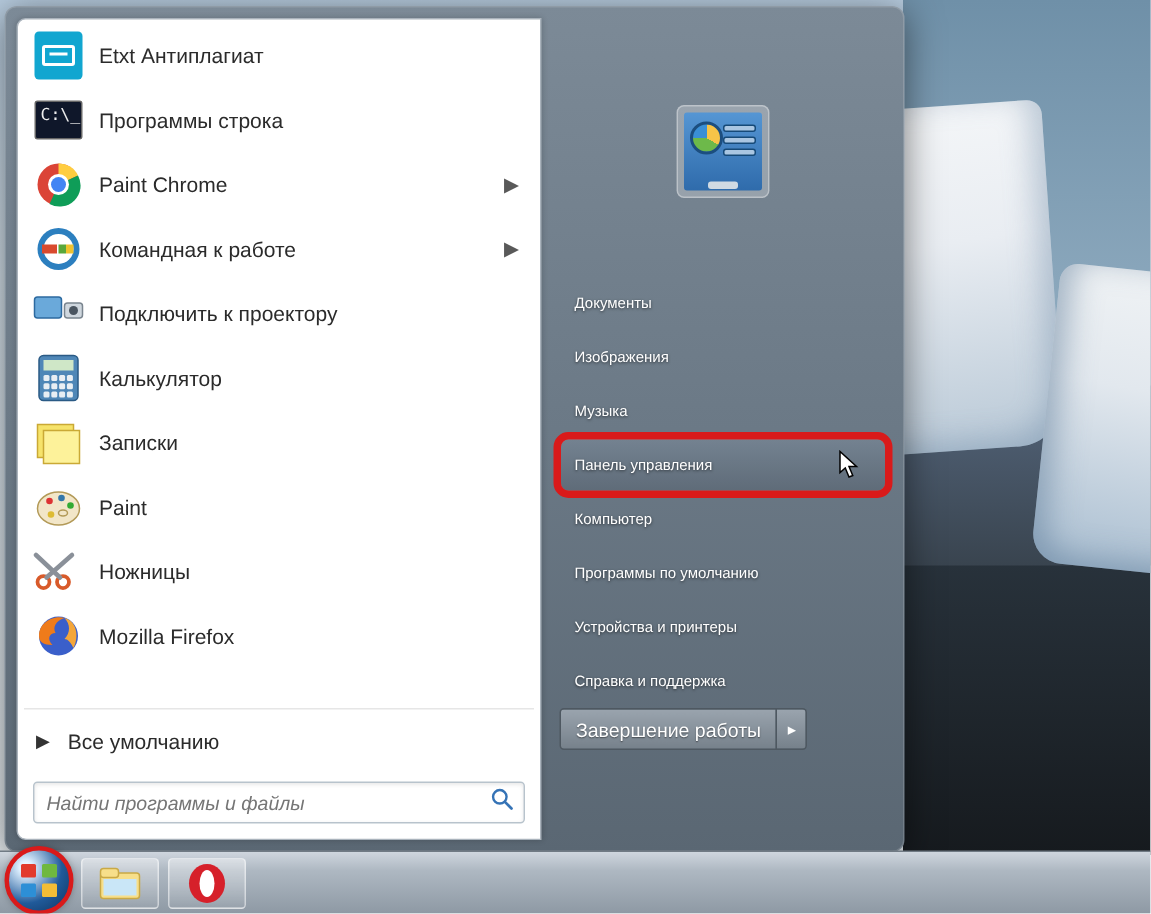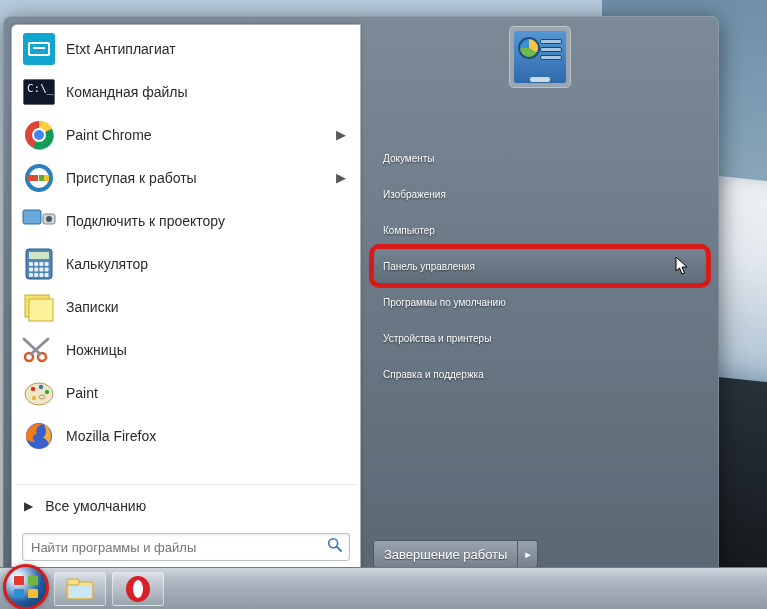"Etxt Антиплагиат" .start-menu { align-items: none -> center; top: 16px -> 4px; width: 716px -> 600px }
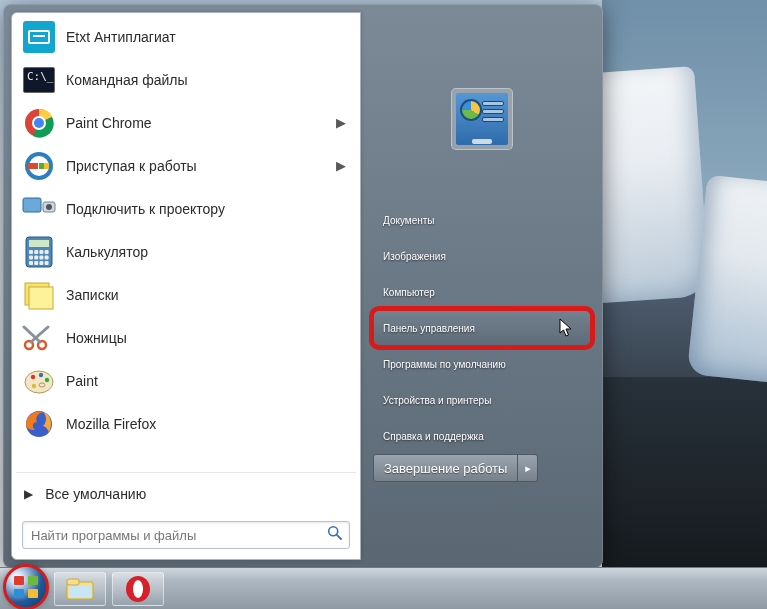"Командная файлы" span.label { text: Командная файлы -> Программы строка }
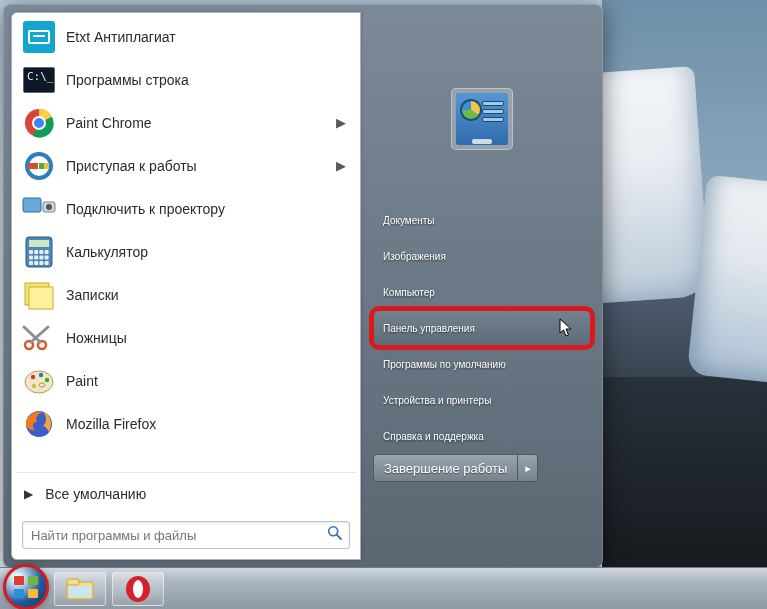"Приступая к работы" span.label { text: Приступая к работы -> Командная к работе }
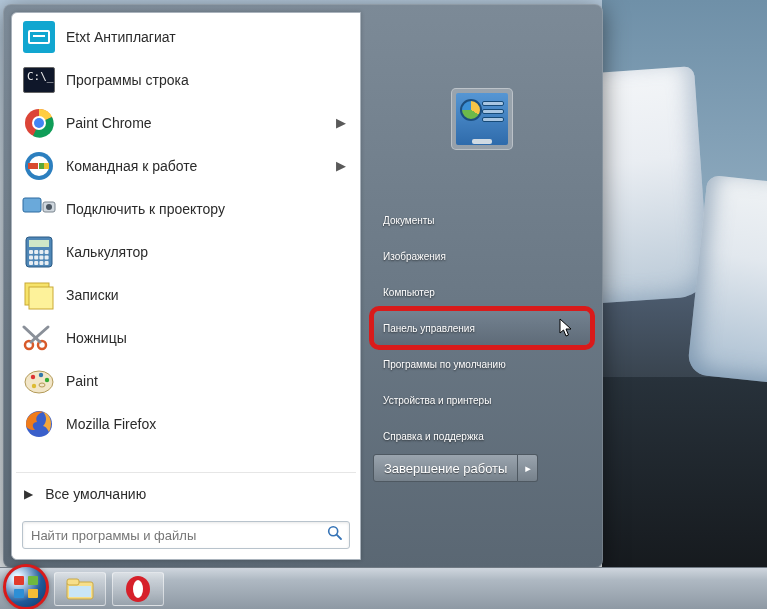"Музыка" div.right-item { html: none -> <div> <span>Музыка</span> </div> }
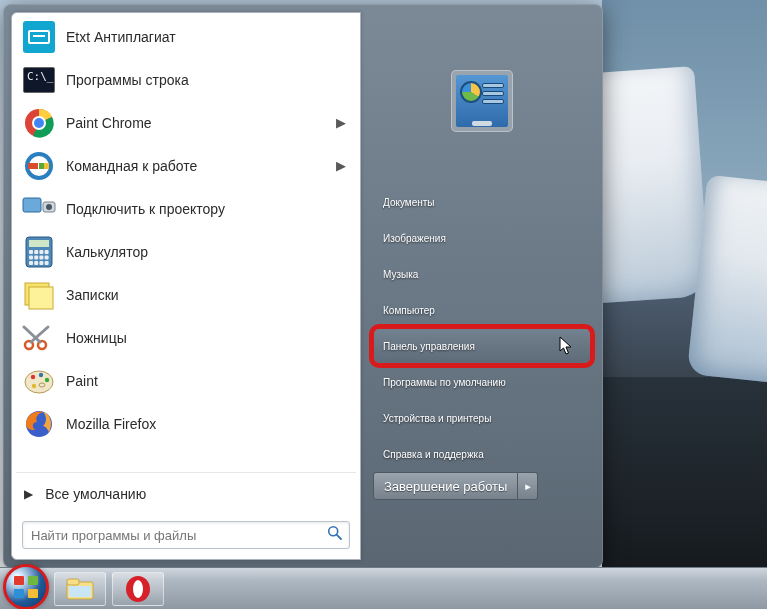"Компьютер" div.right-item { order: before "Панель управления" -> after "Панель управления" }
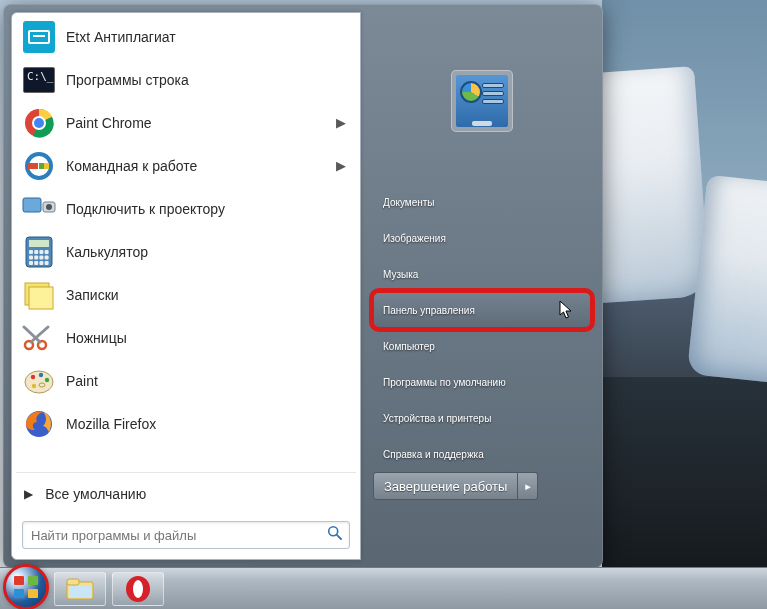"Ножницы" div.prog-item { order: before "Paint" -> after "Paint" }
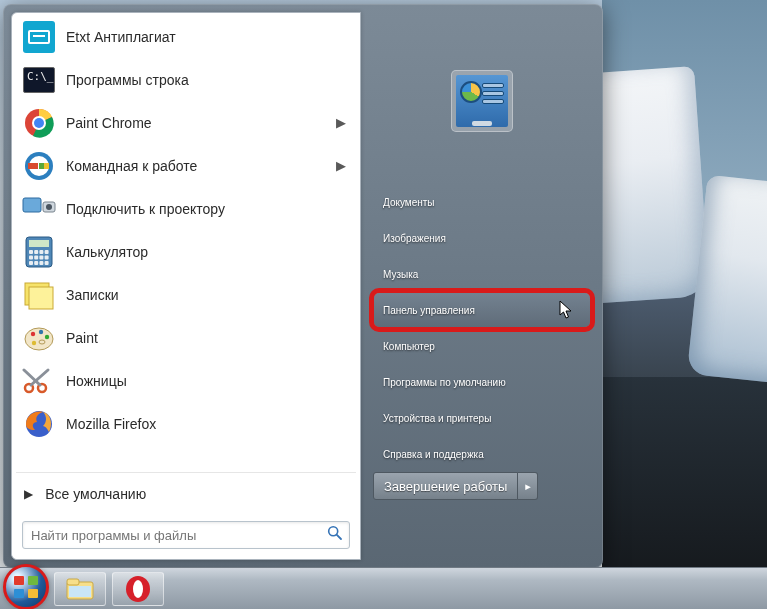"Найти программы и файлы" .search-box input { font-style: none -> italic }
